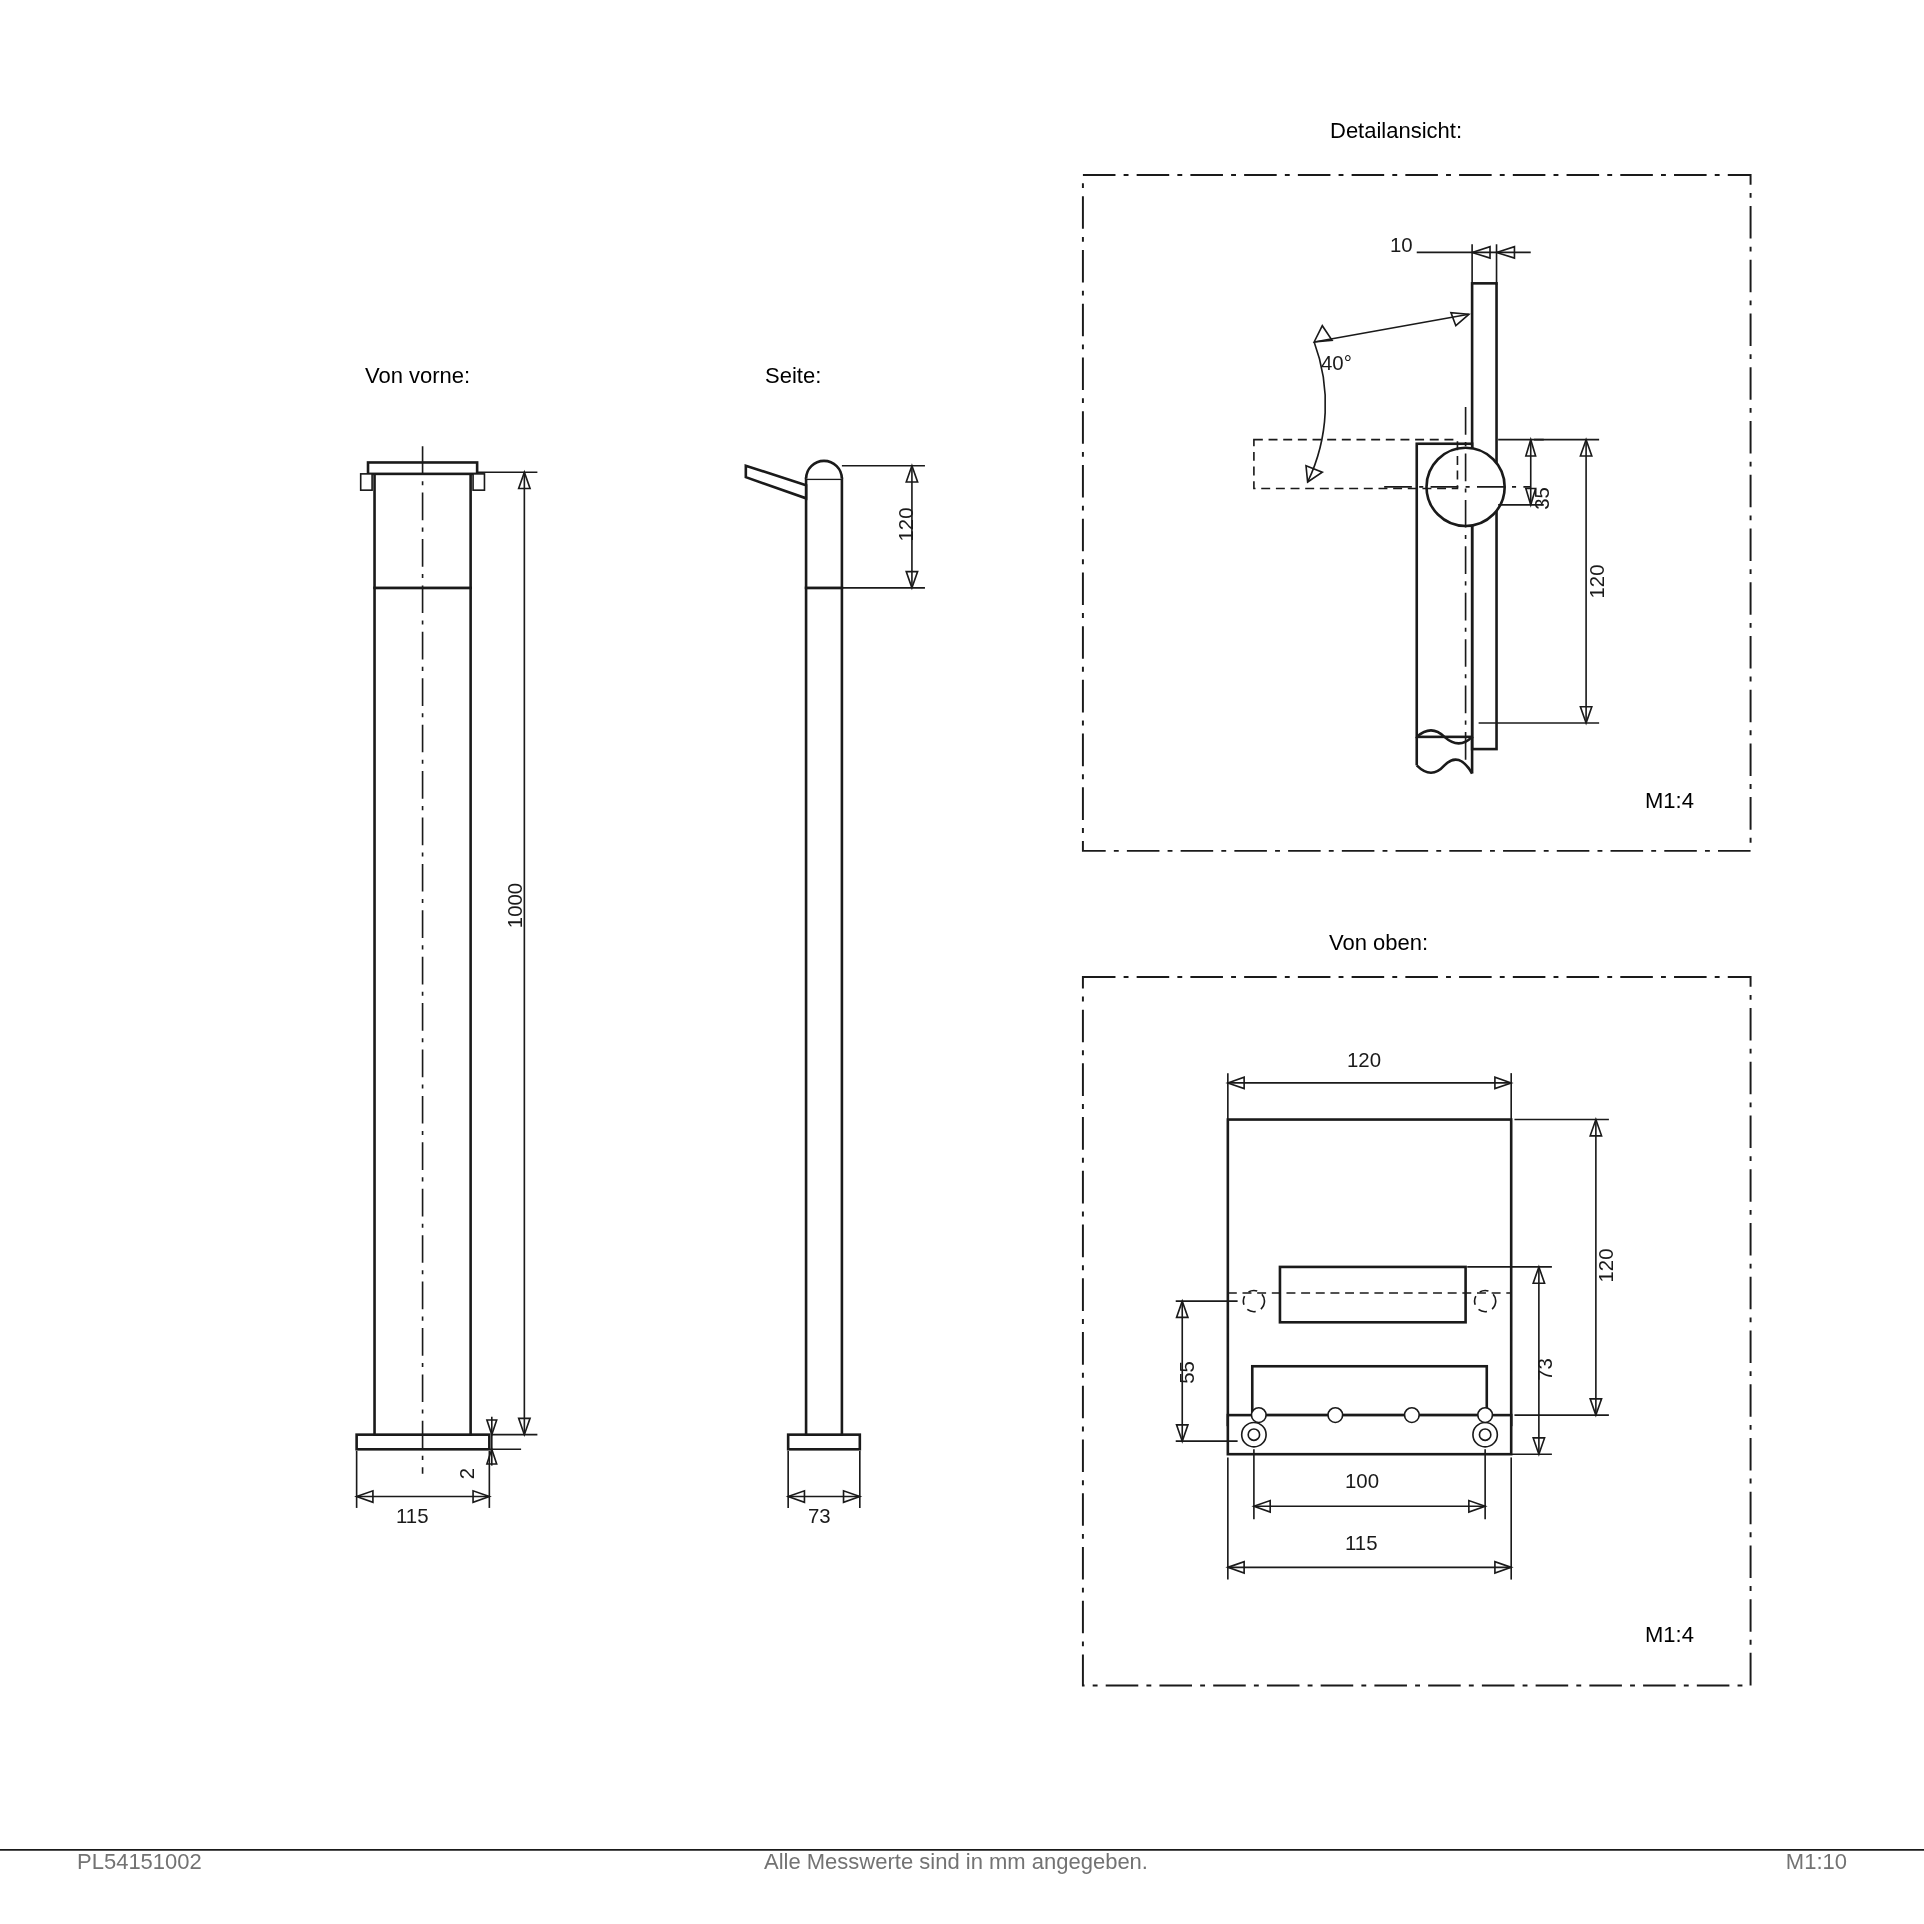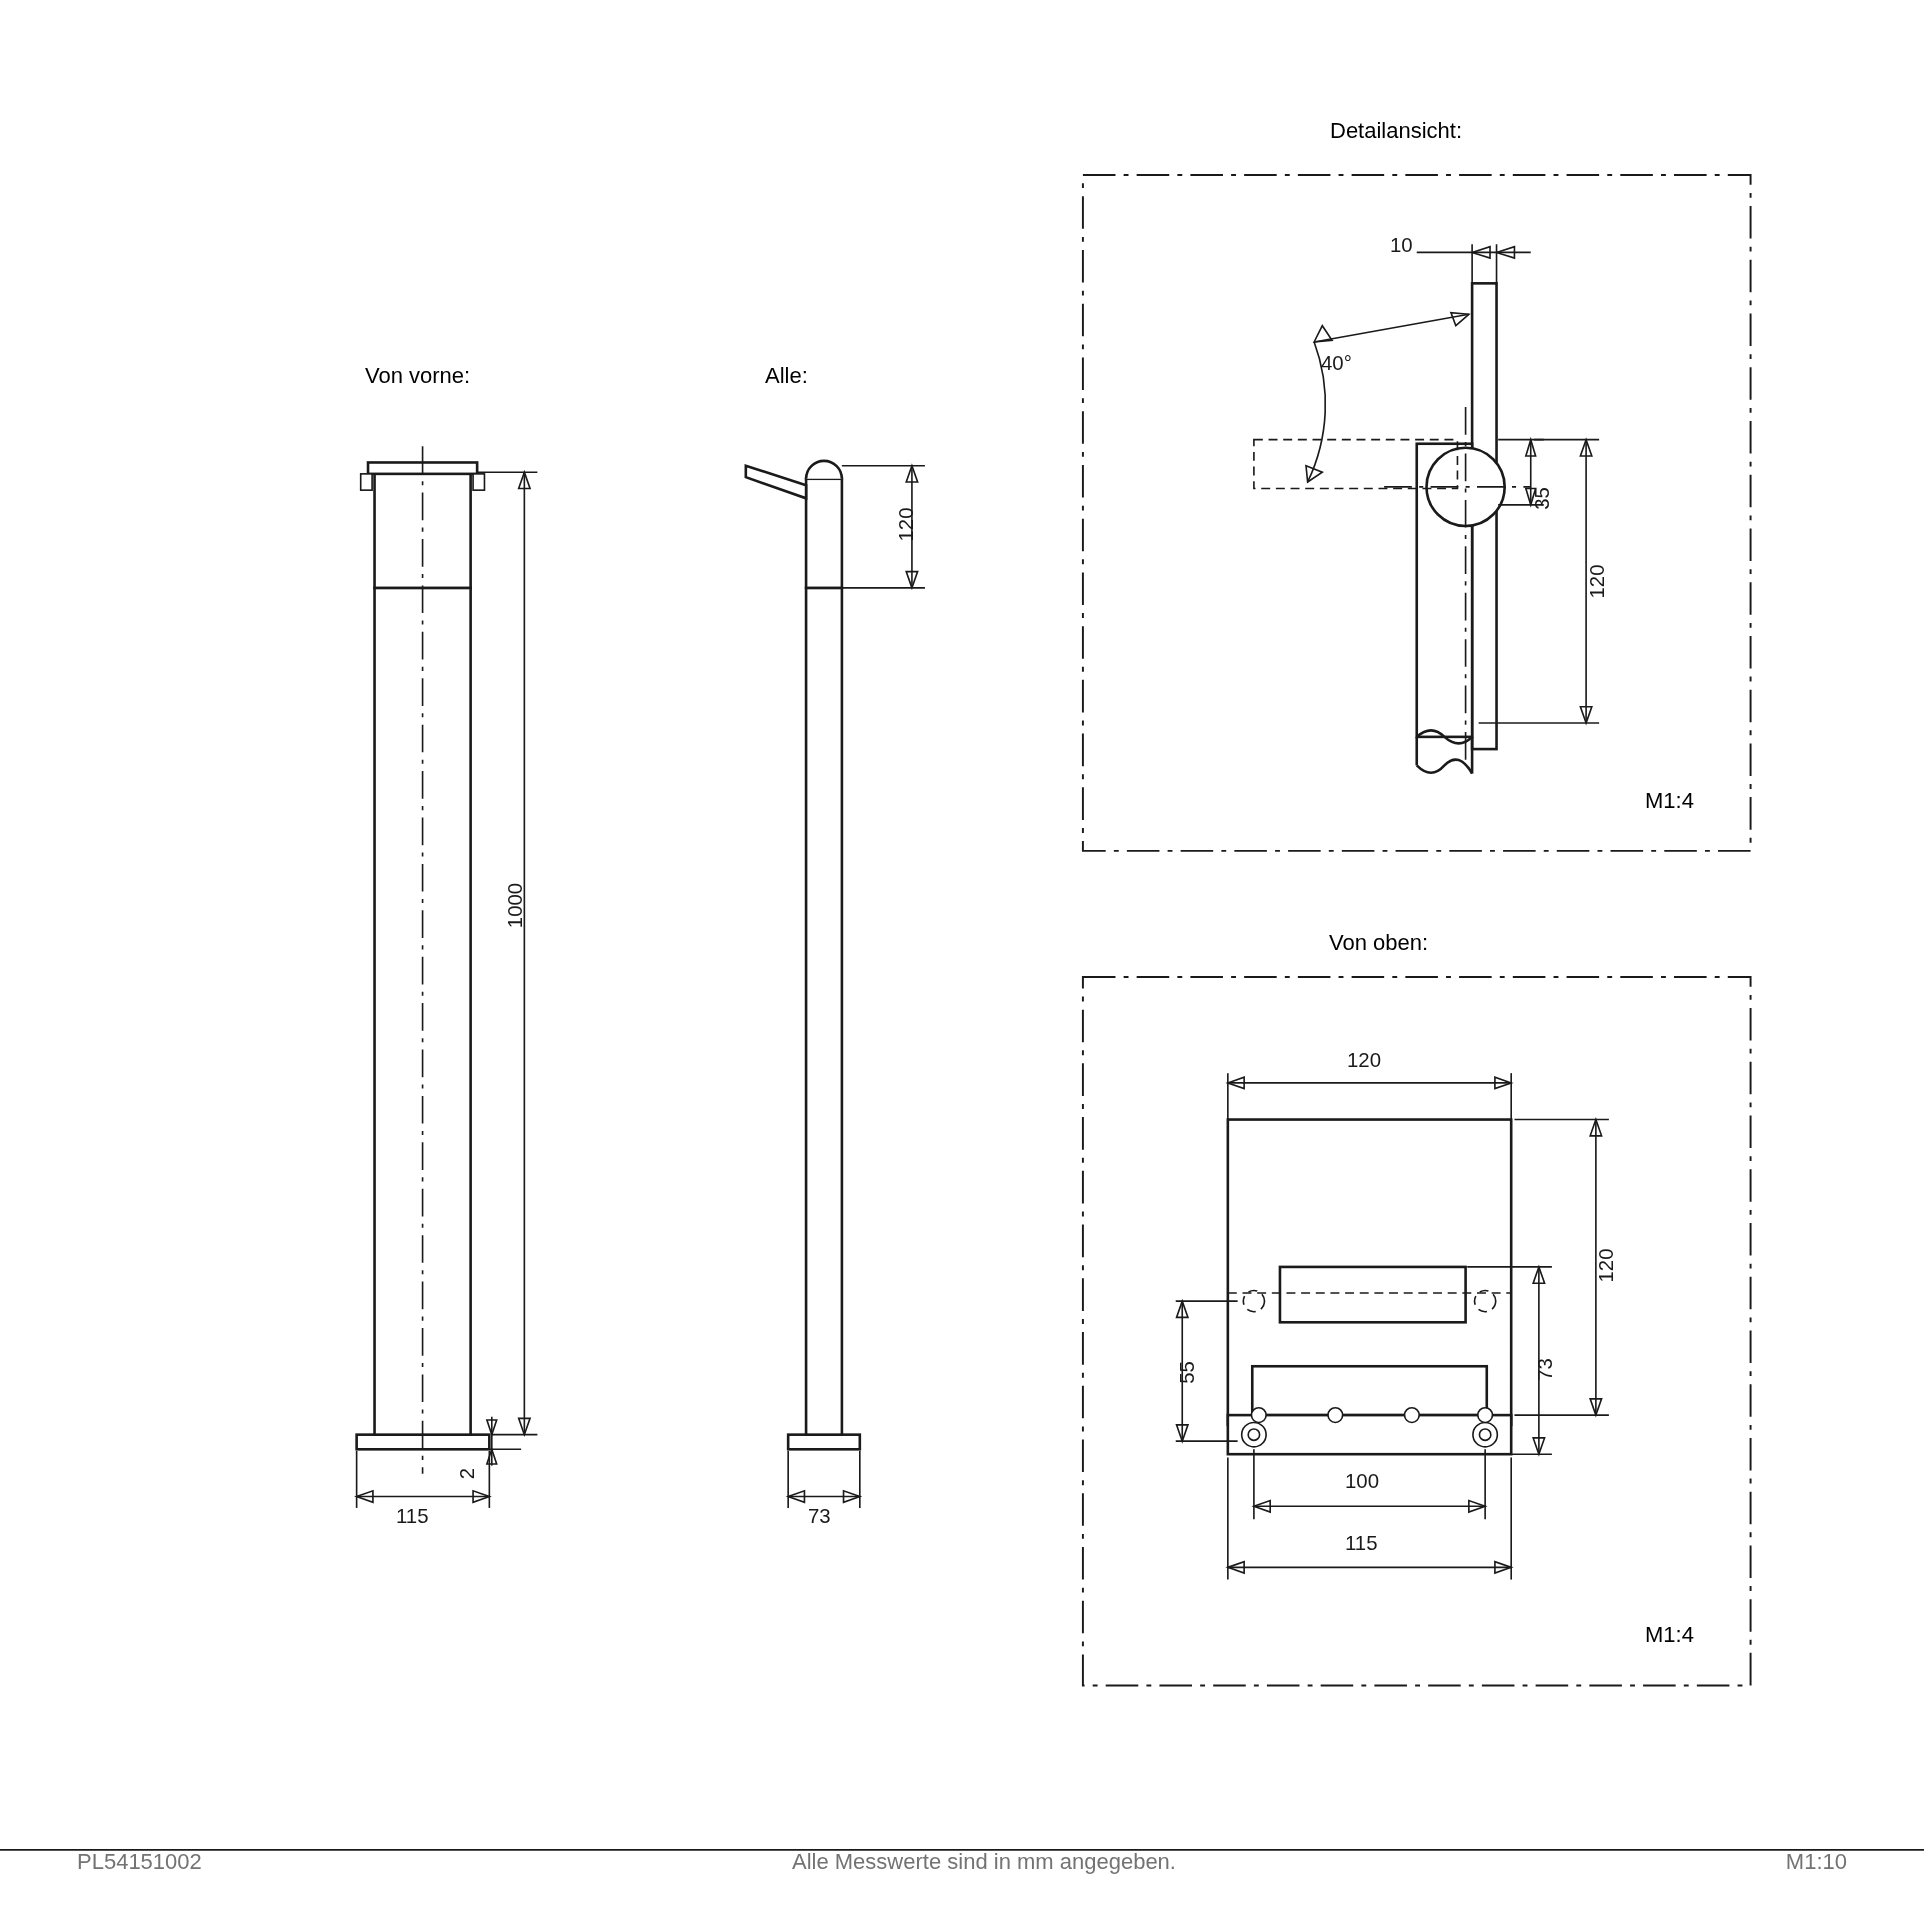"Alle:" div.lbl { text: Alle -> Seite }
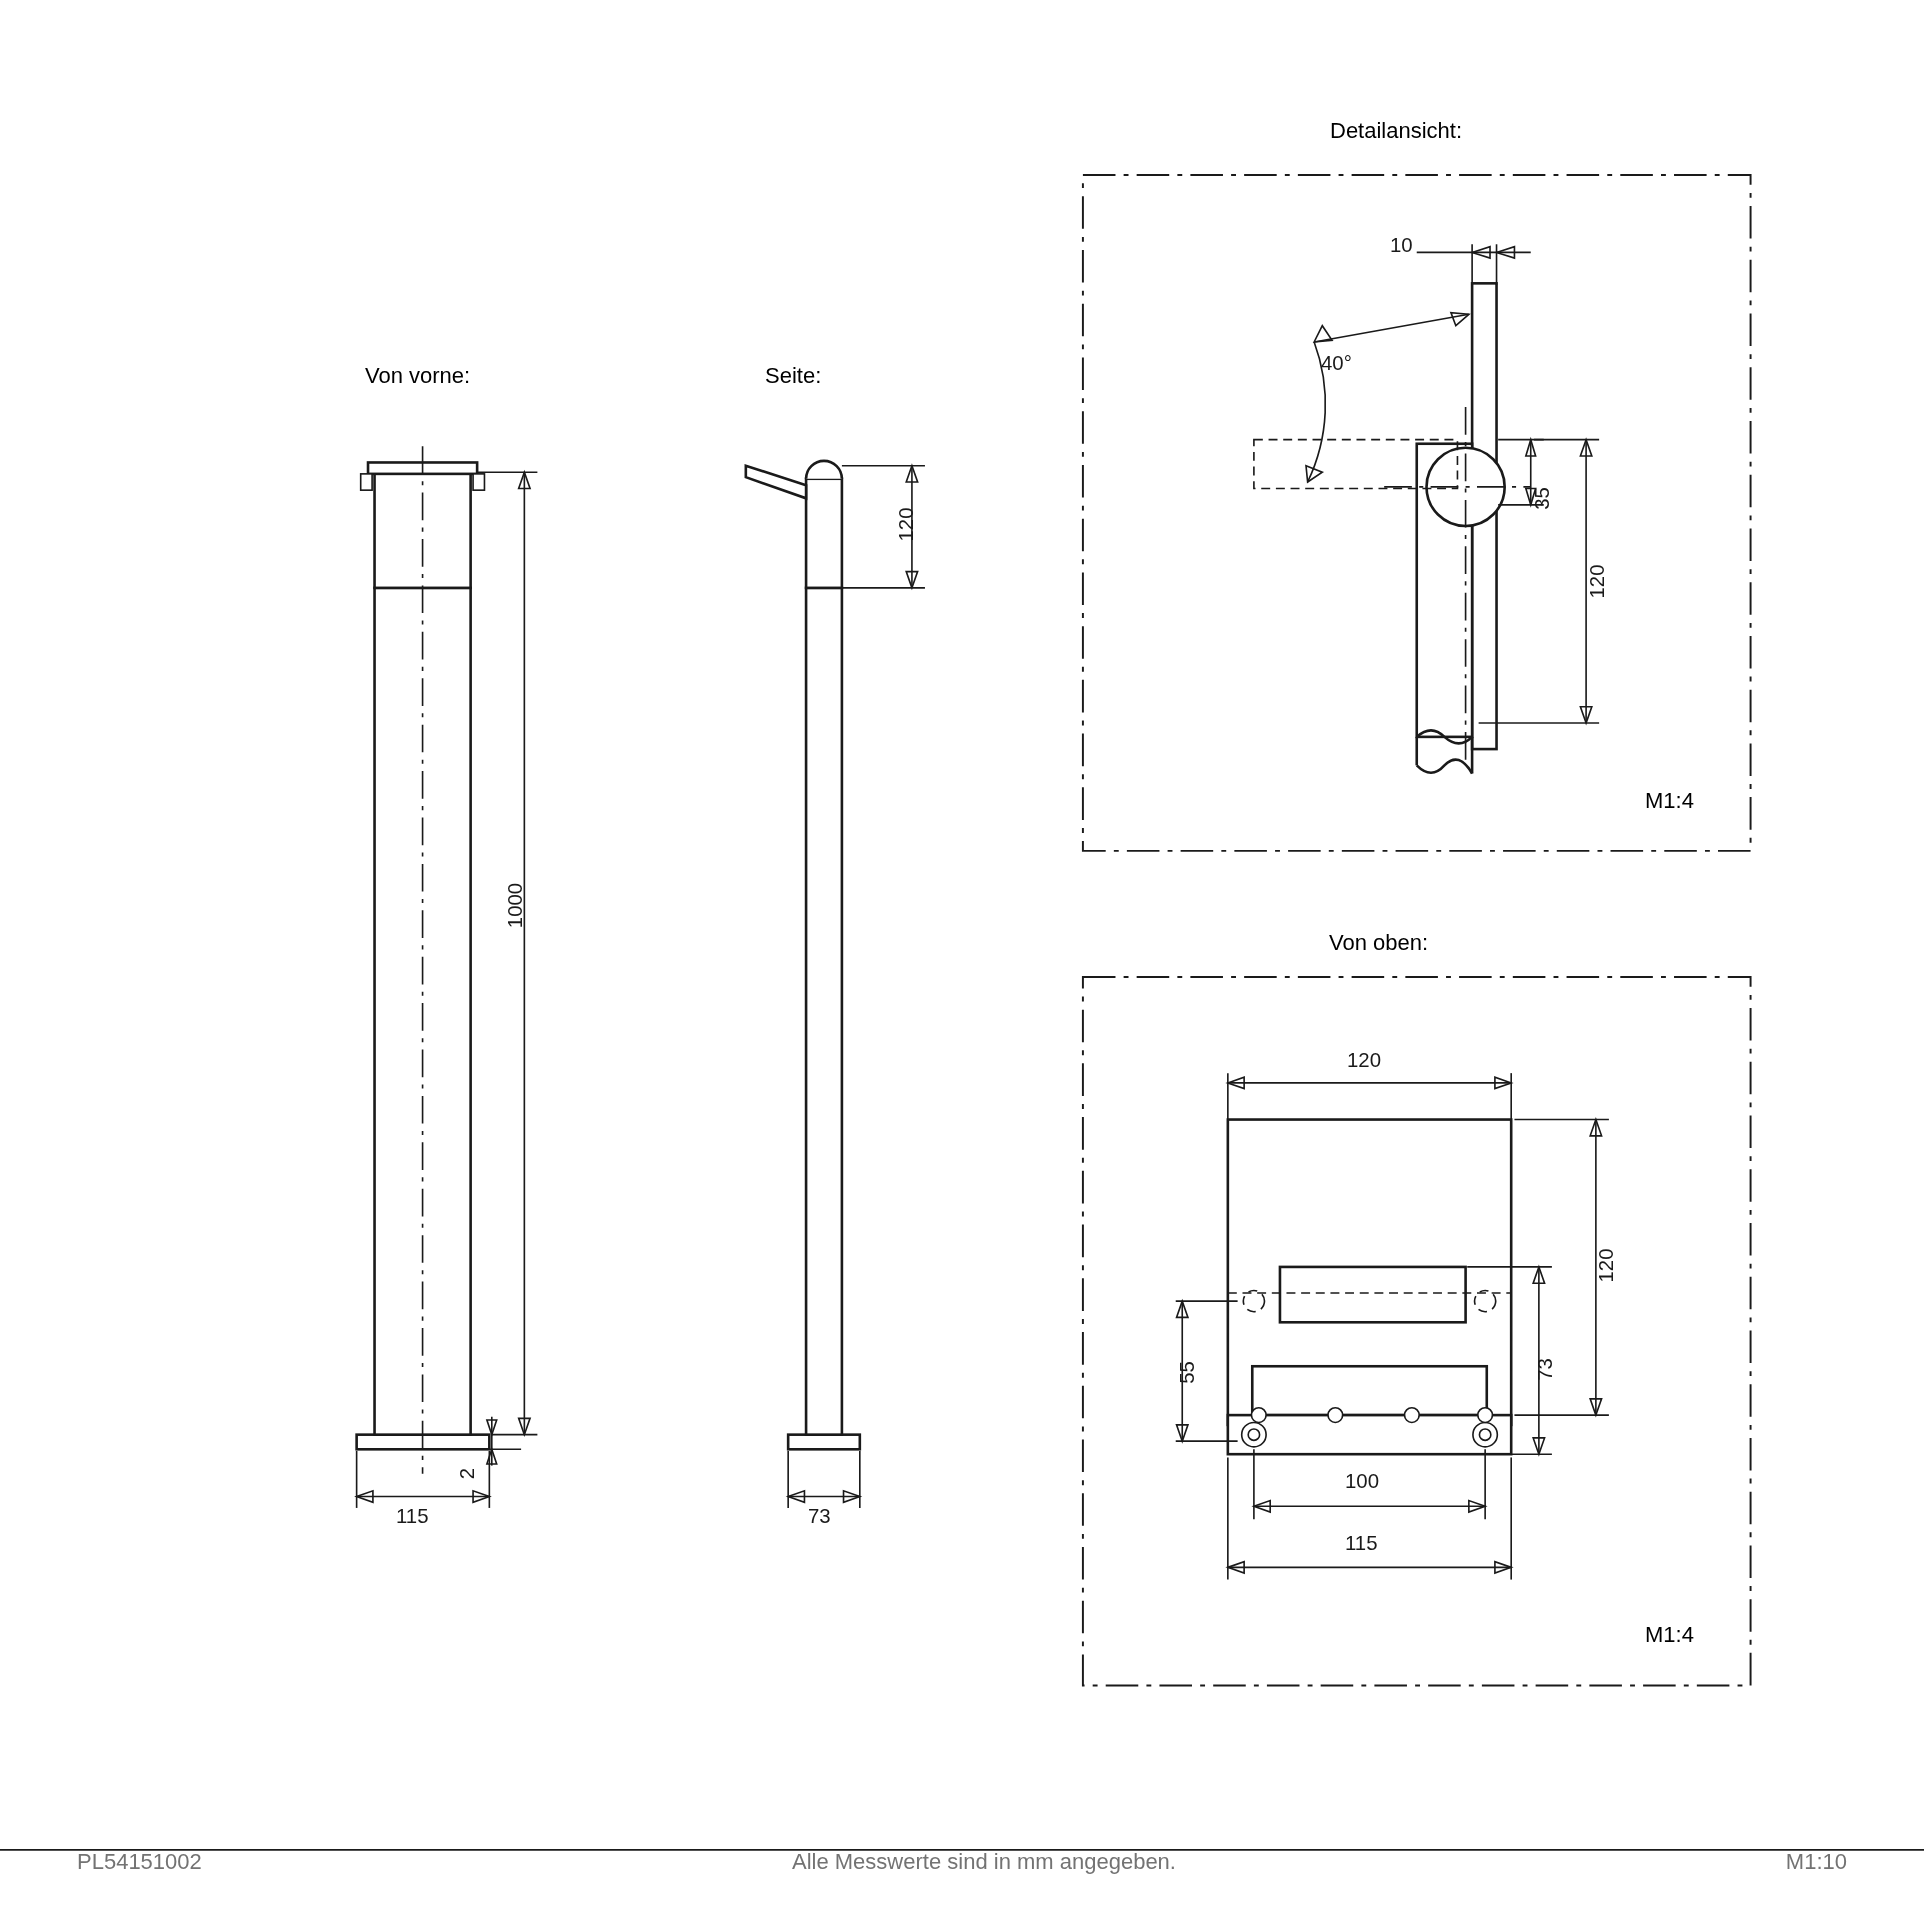"Alle Messwerte sind in mm" div.footer { left: 792px -> 764px }
